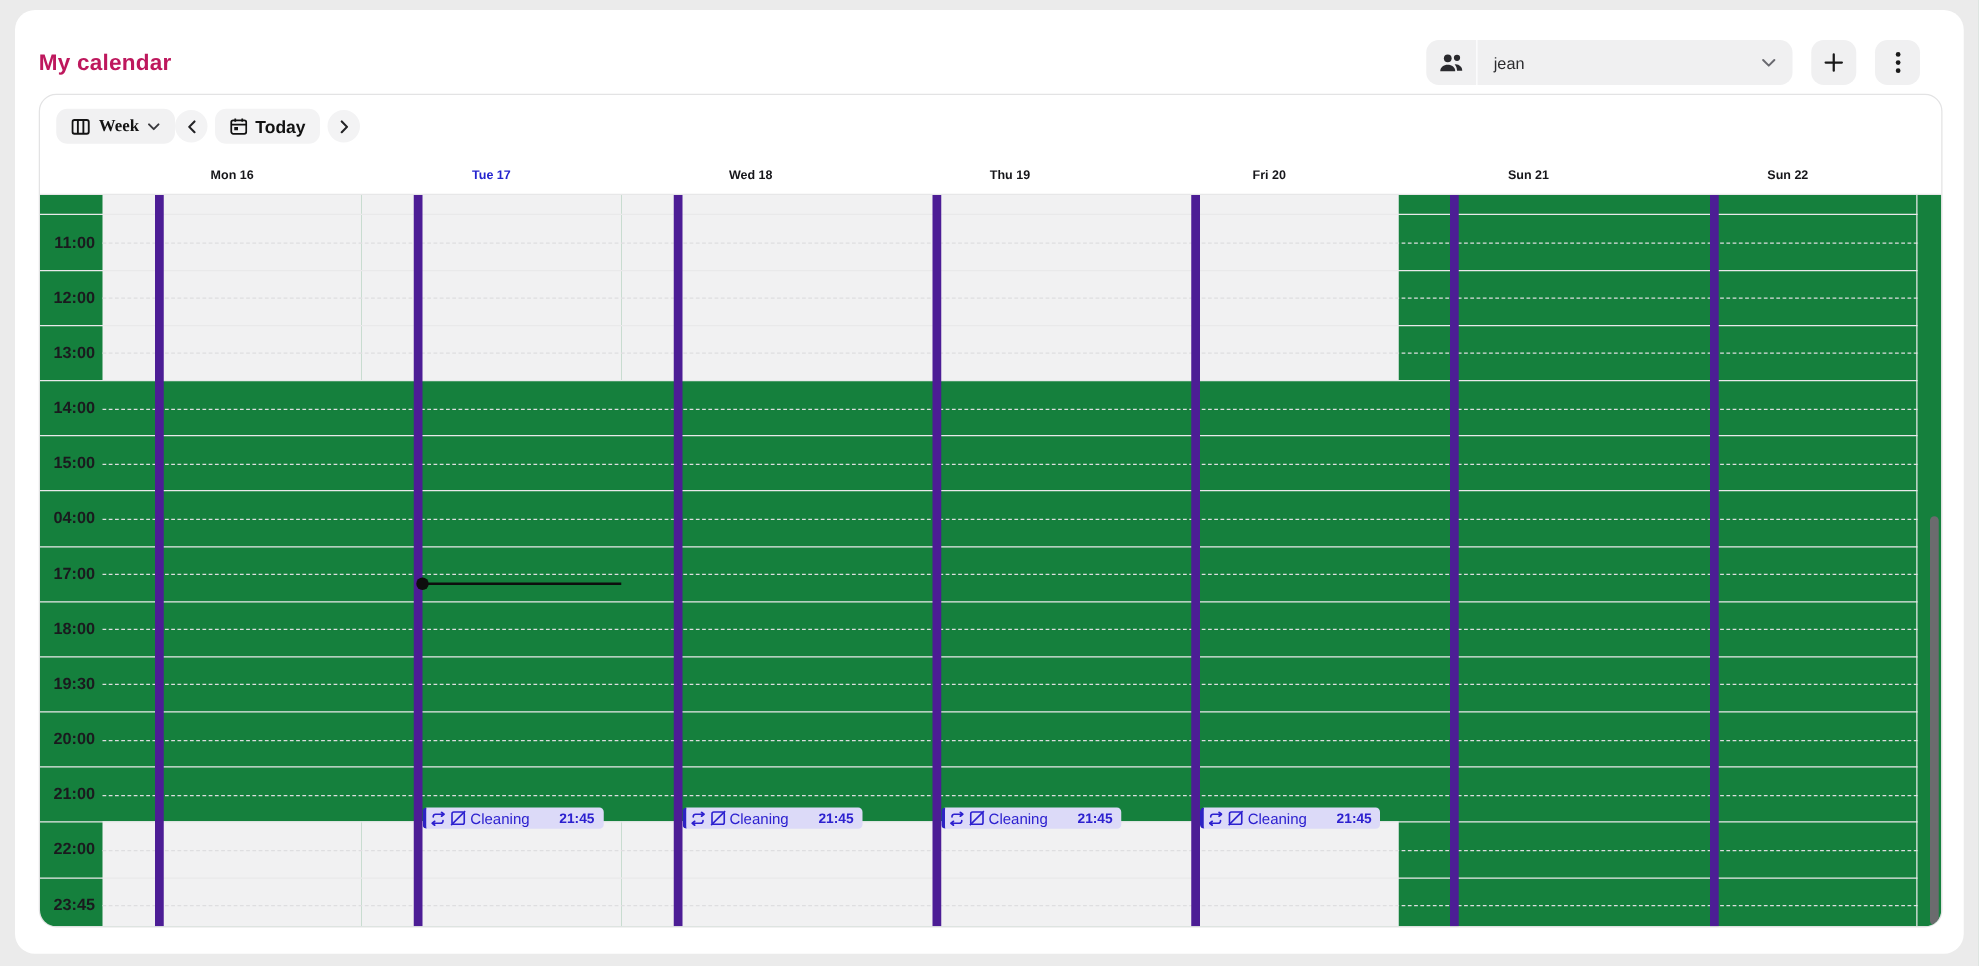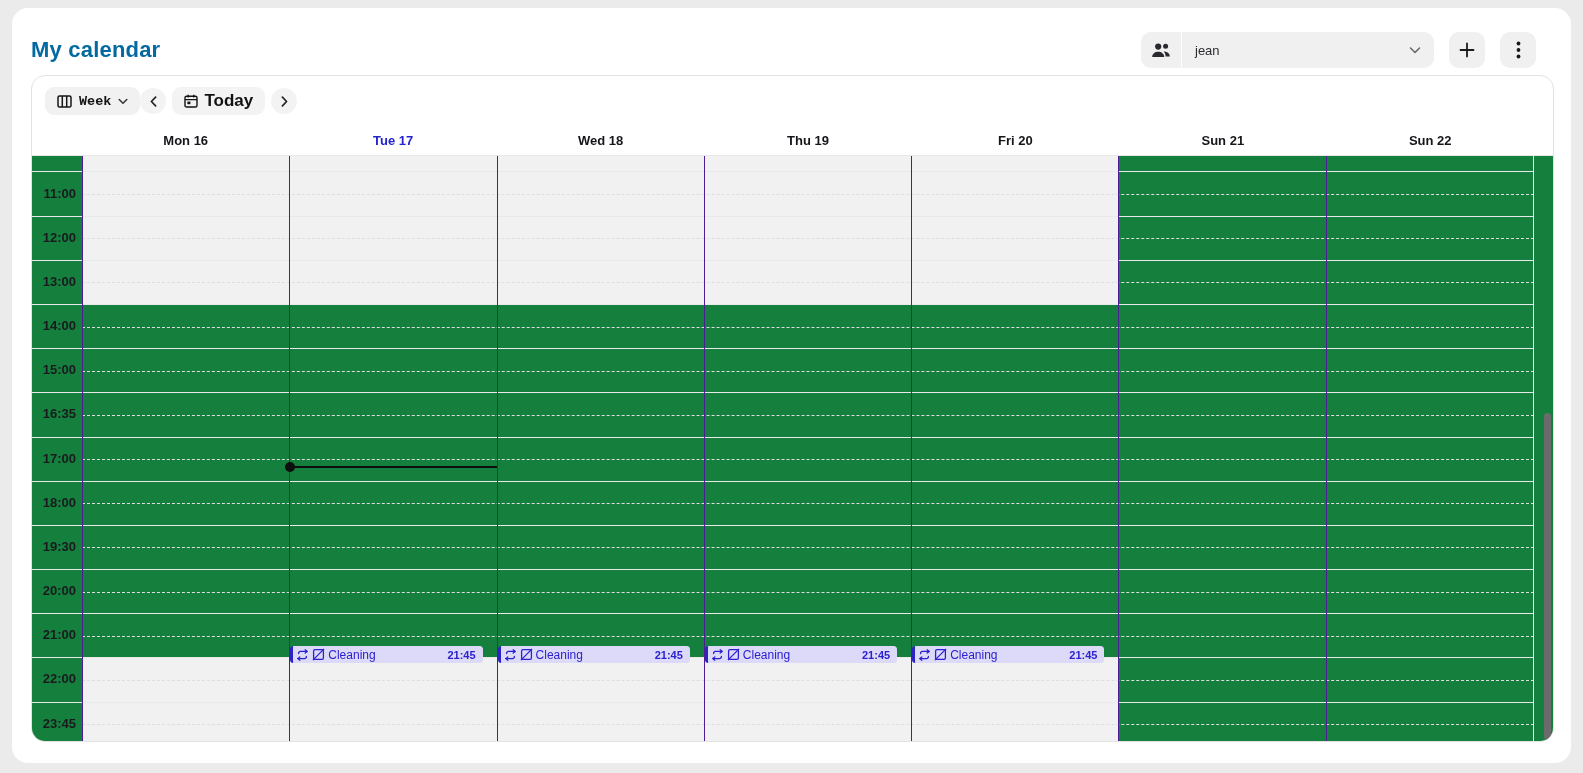"My calendar" .page-title { color: #0369a1 -> #be185d; font-size: 22px -> 18px }
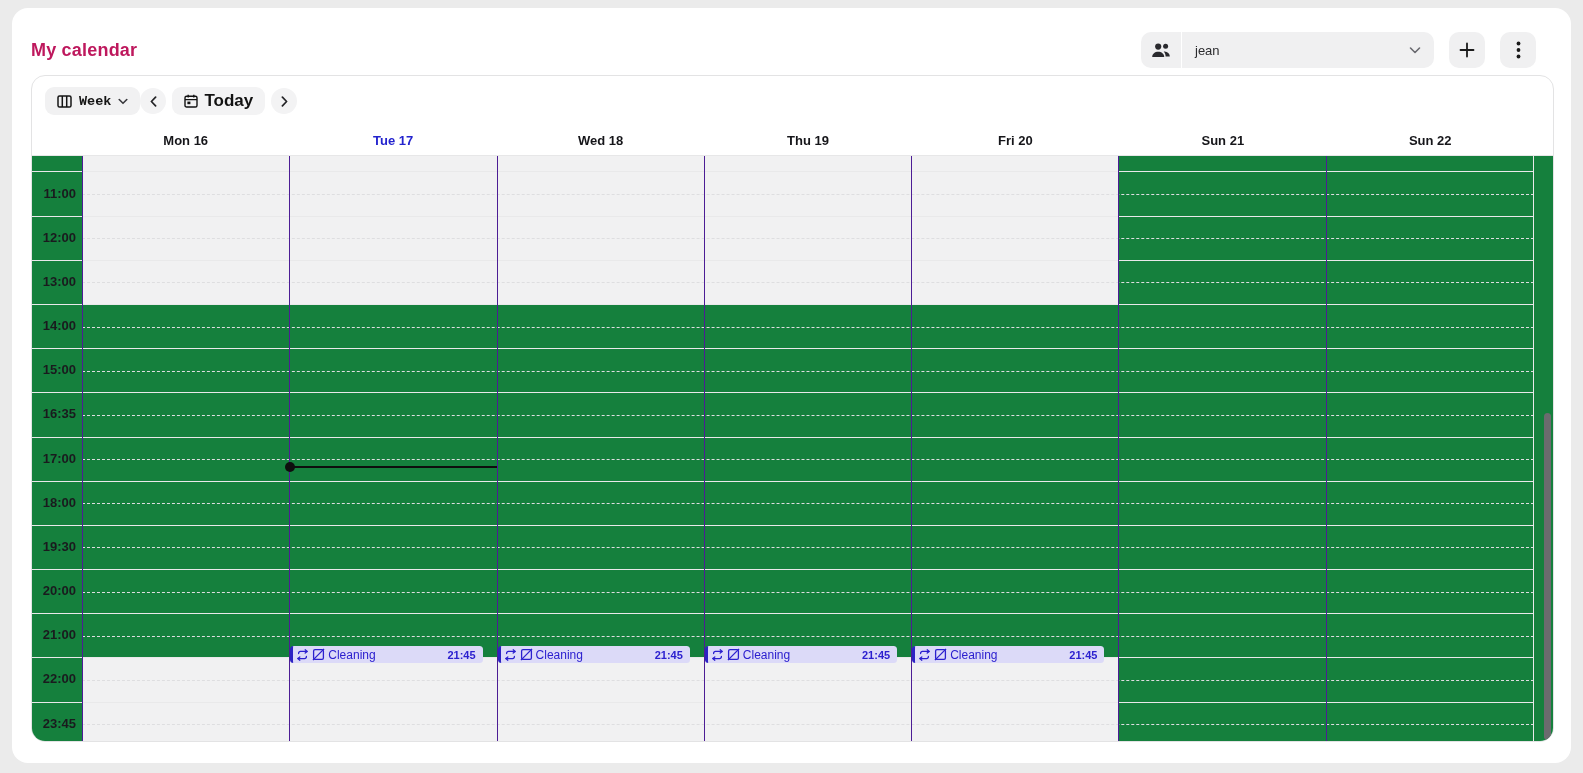"Week" .view-btn { font-family: Liberation Mono, monospace -> Liberation Serif, serif }
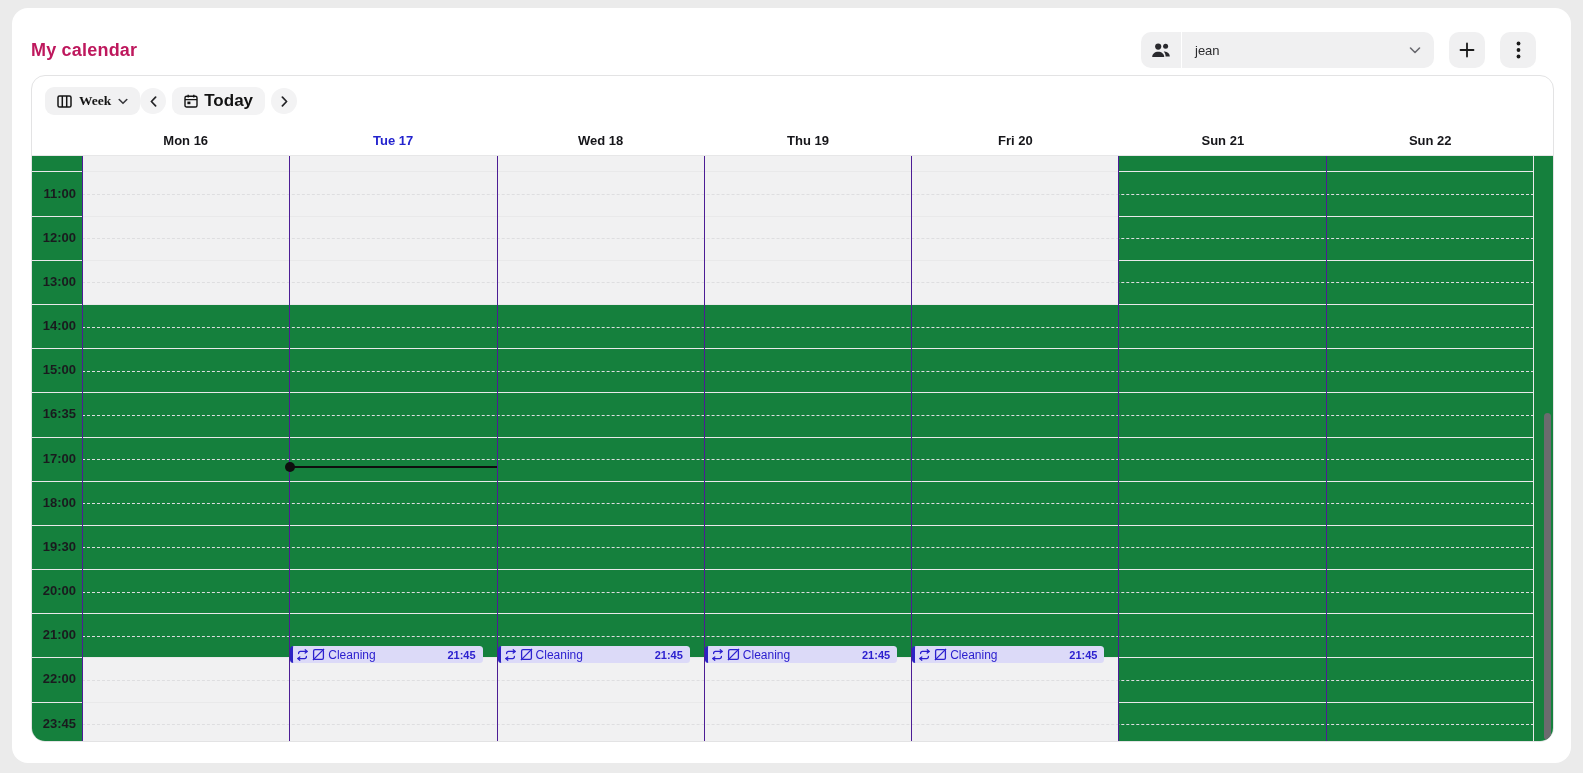"Today" .today-btn { font-size: 17px -> 14px }
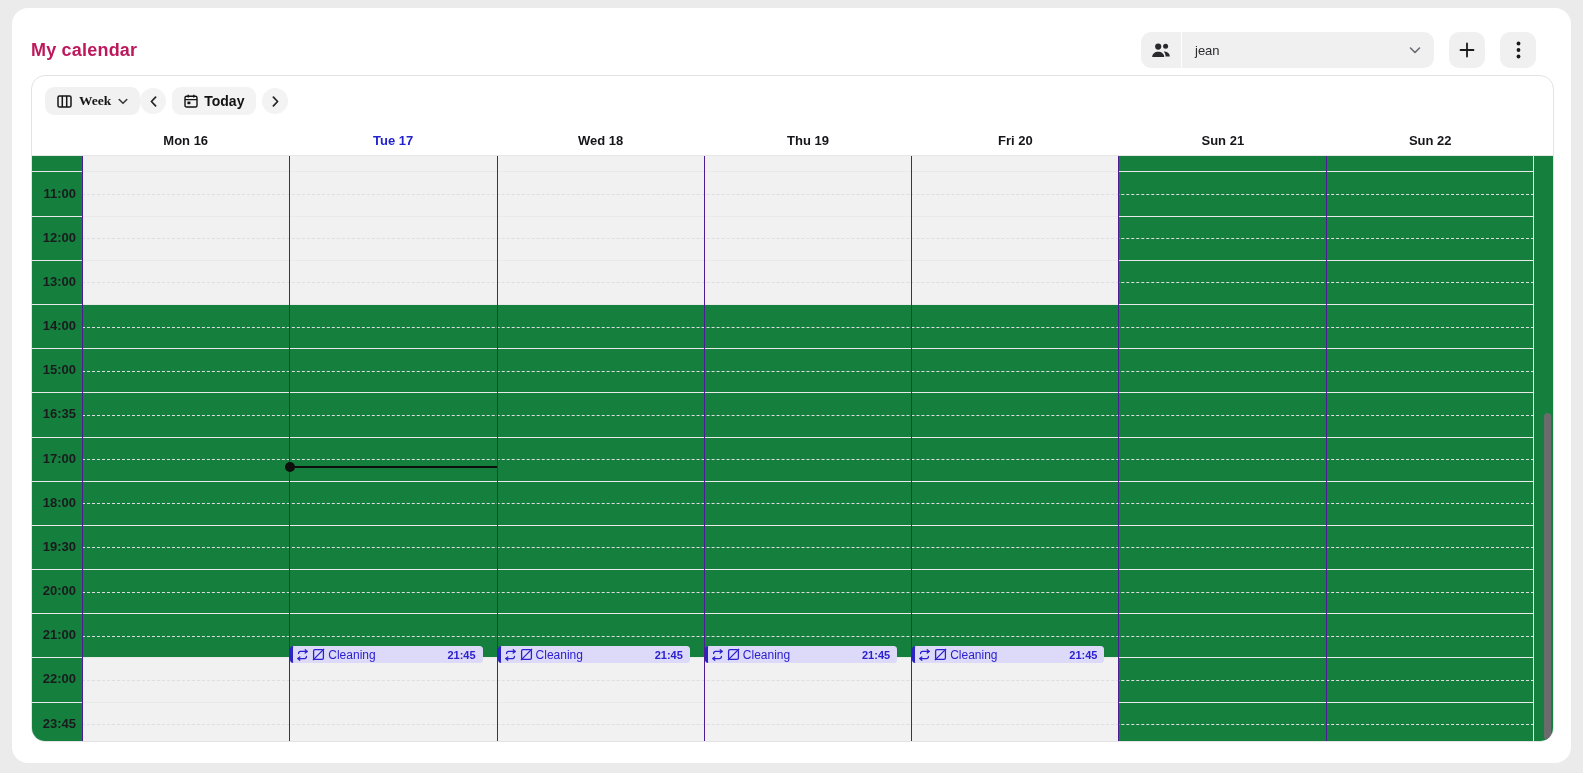"Mon 16" .day-head { font-size: 13px -> 10px }
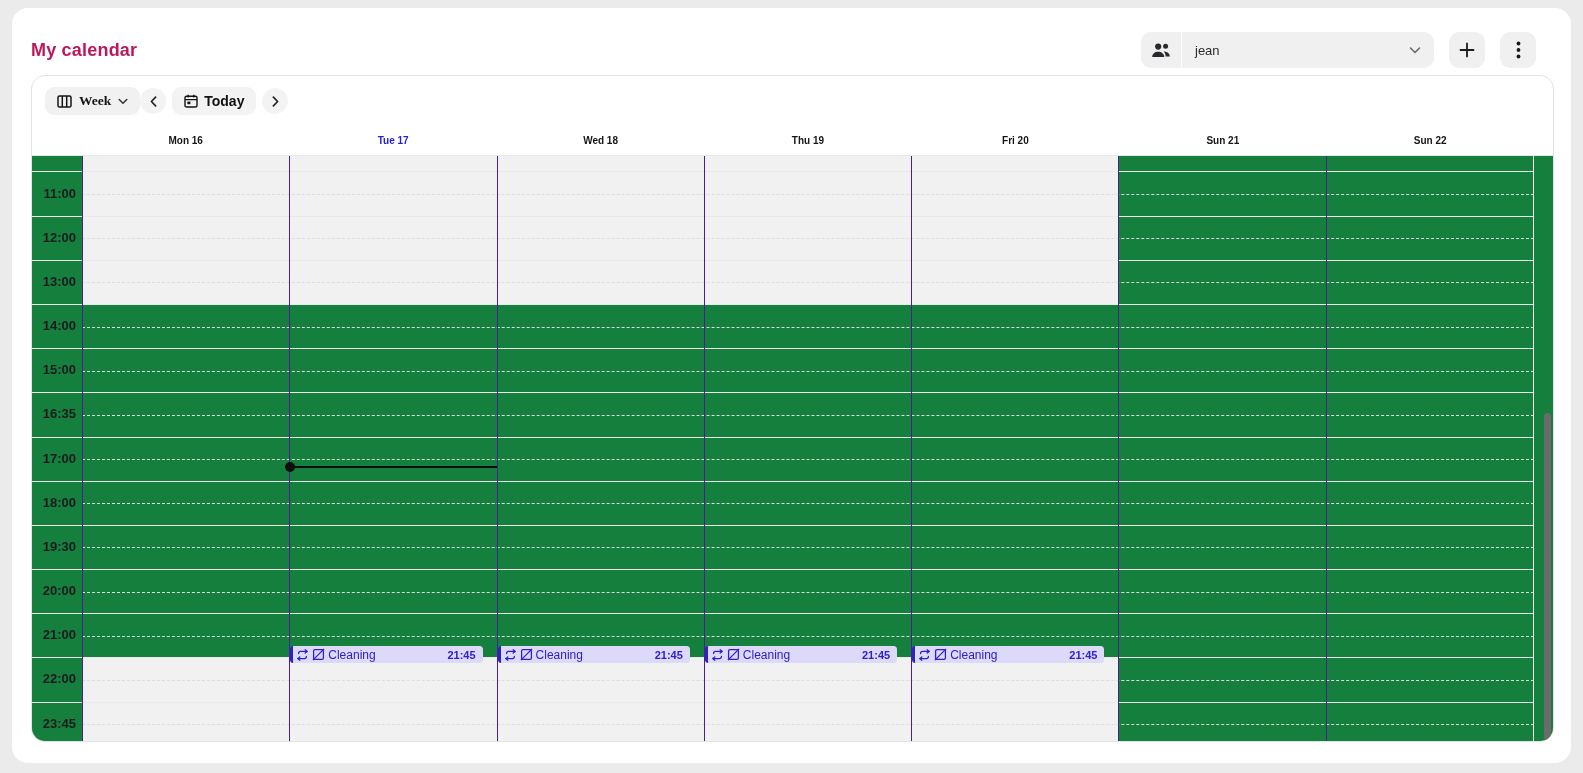"16:35" div.time-label { text: 16:35 -> 04:00 }
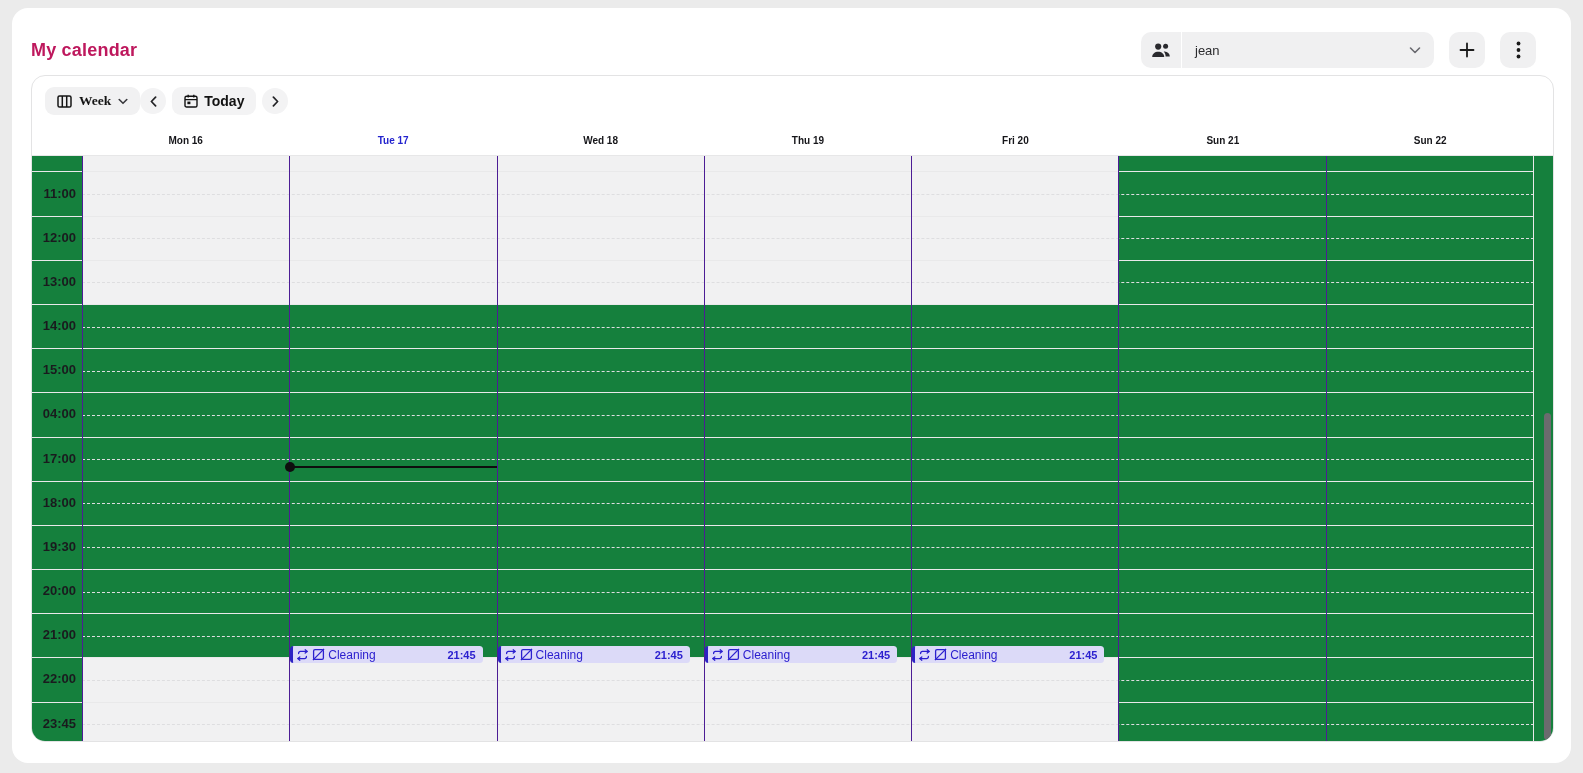"Cleaning" .day-col { border-left: 1px solid #4c1d95 -> 7px solid #4c1d95; margin-left: none -> 42px }
